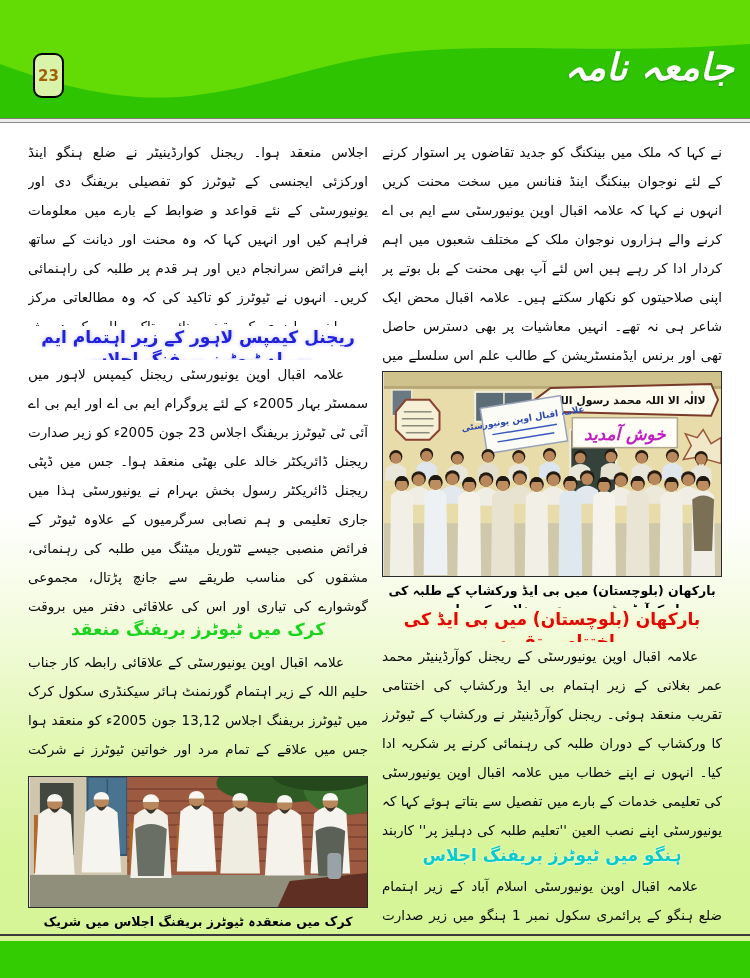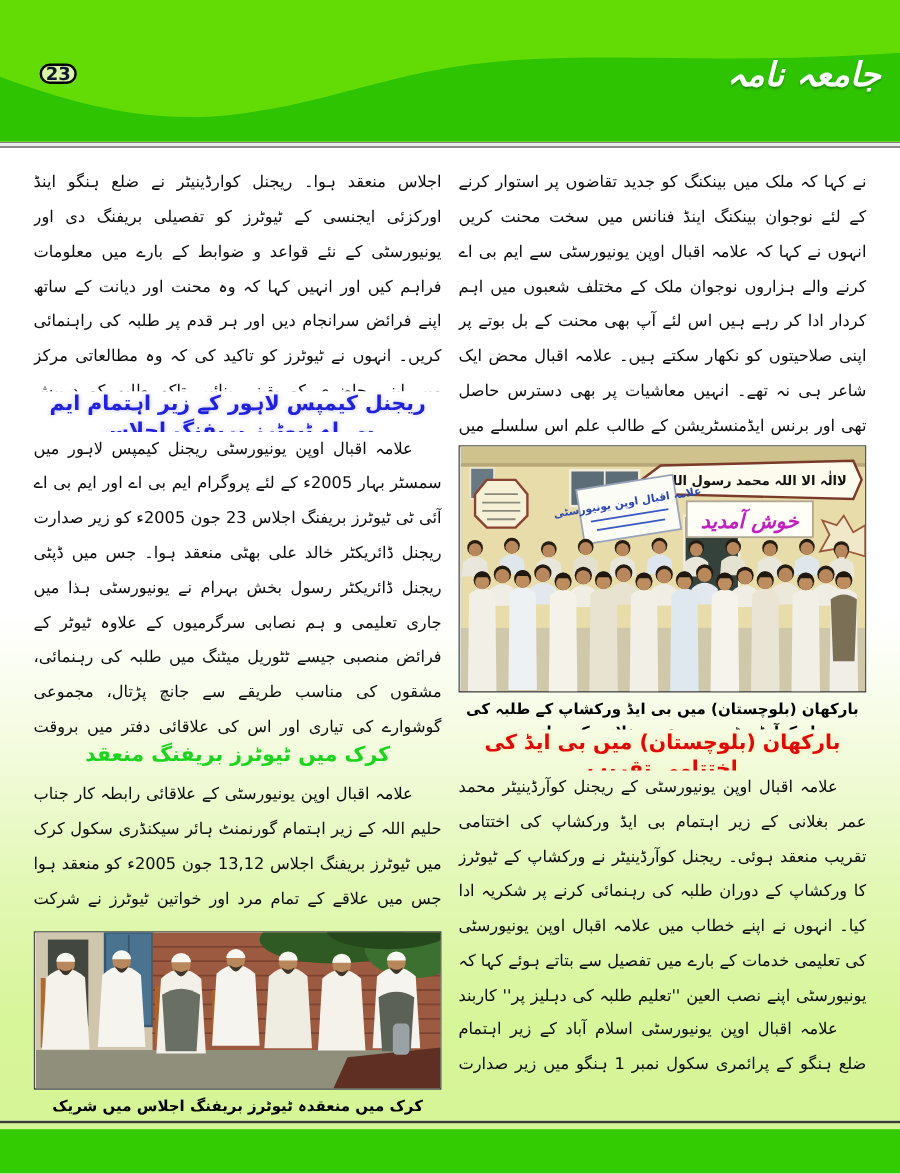"23" .page-badge { color: #0f172a -> #a16207; height: 17px -> 45px }
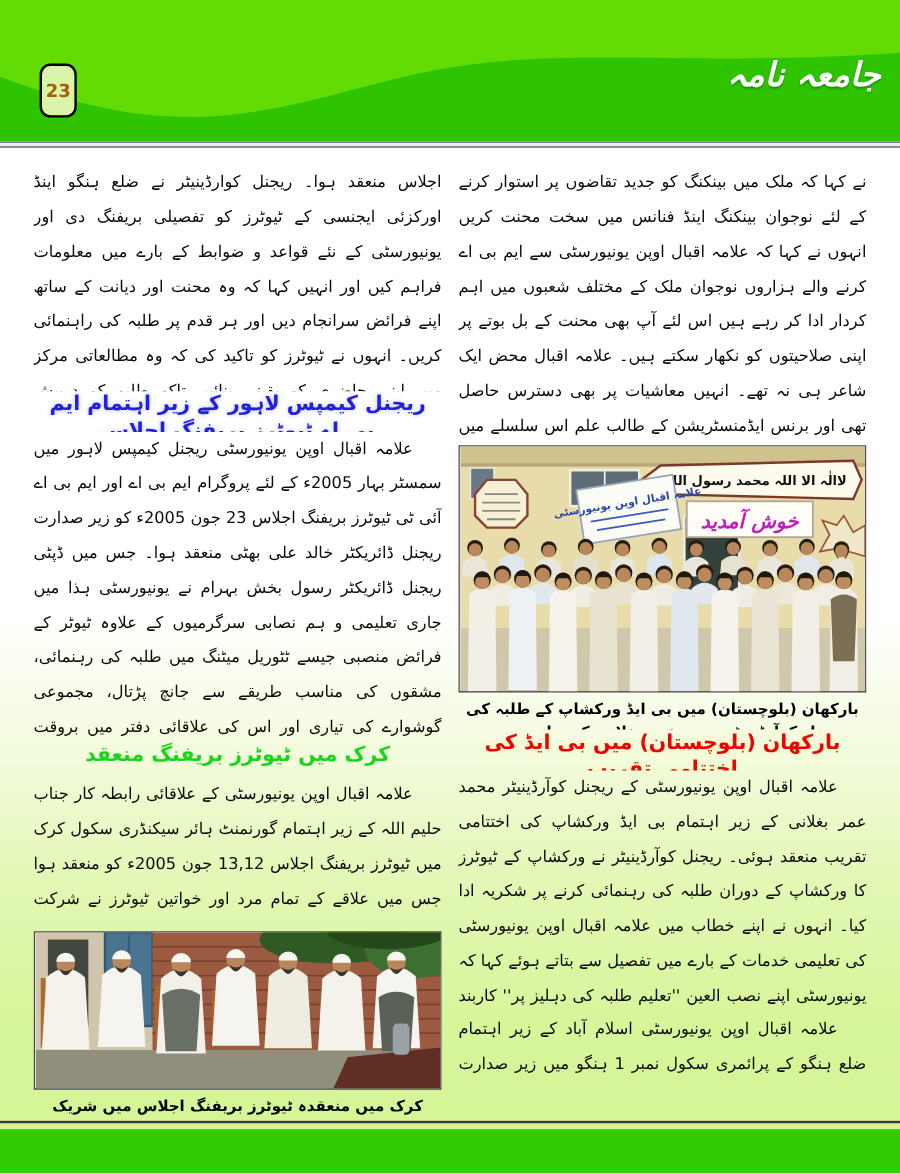"جامعہ نامہ" .masthead-title { font-size: 28px -> 37px }
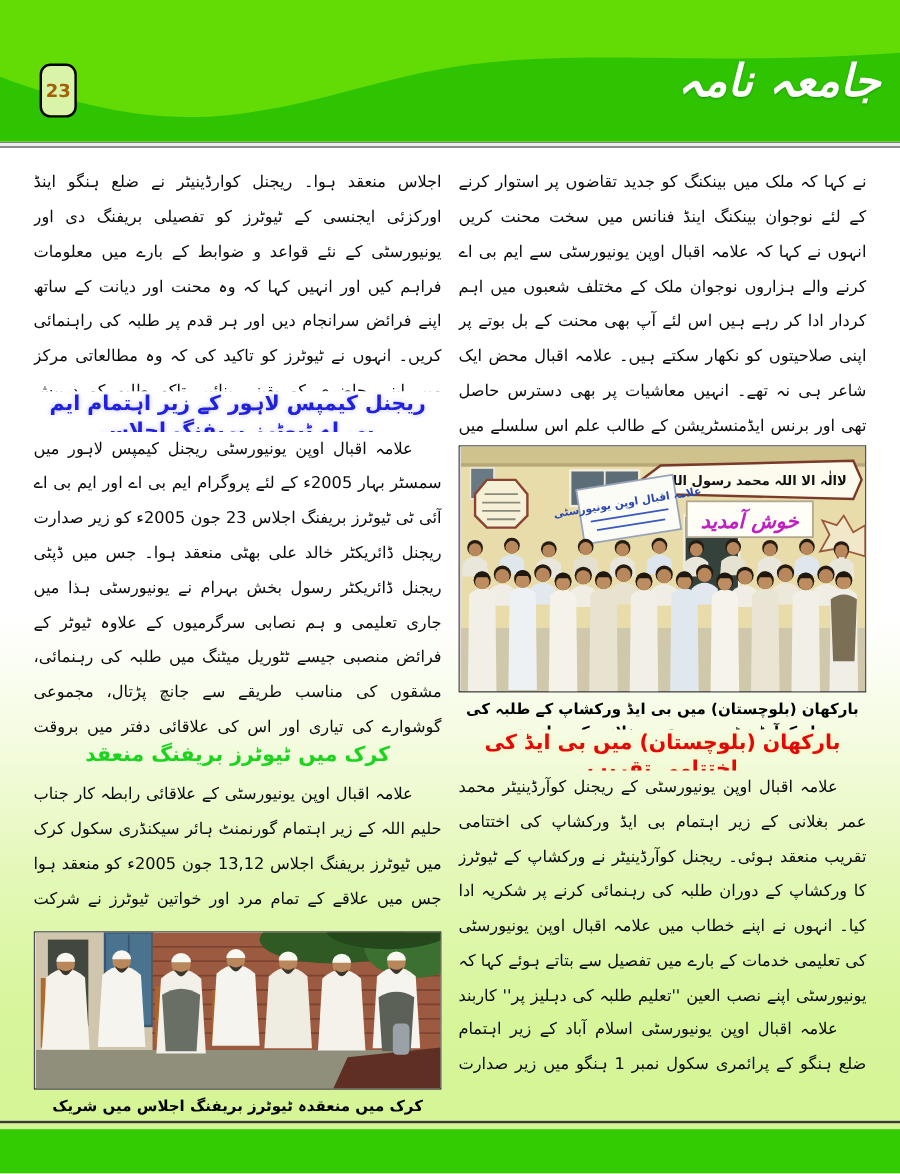"ہنگو میں ٹیوٹرز بریفنگ اجلاس" h2.heading { html: none -> <h2>ہنگو میں ٹیوٹرز بریفنگ اجلاس</h2> }
